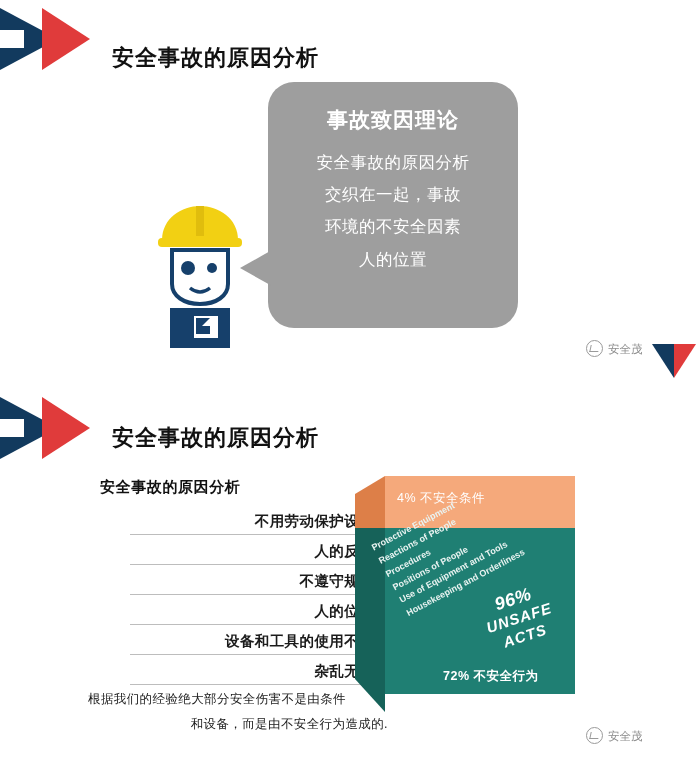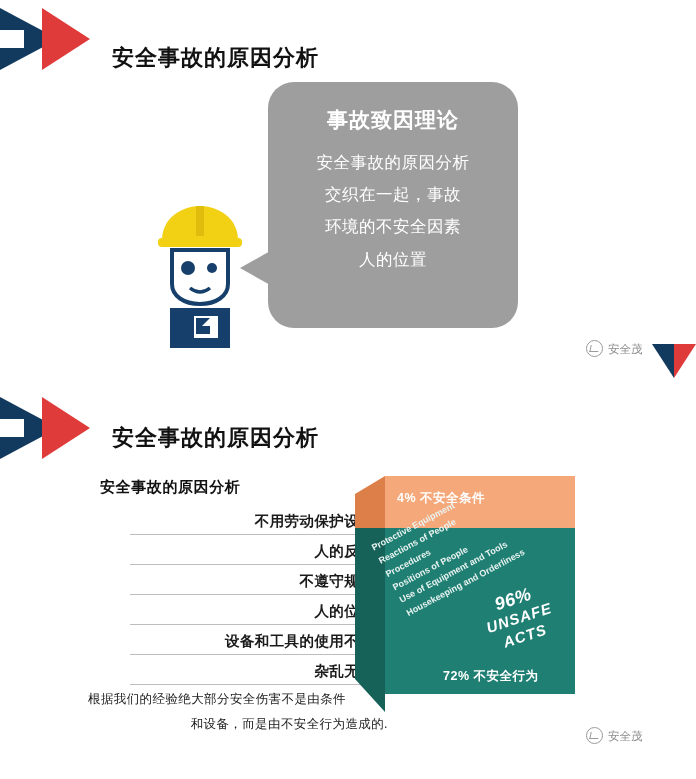"4% 不安全条件" .blk-top-label { font-weight: bold -> normal }
